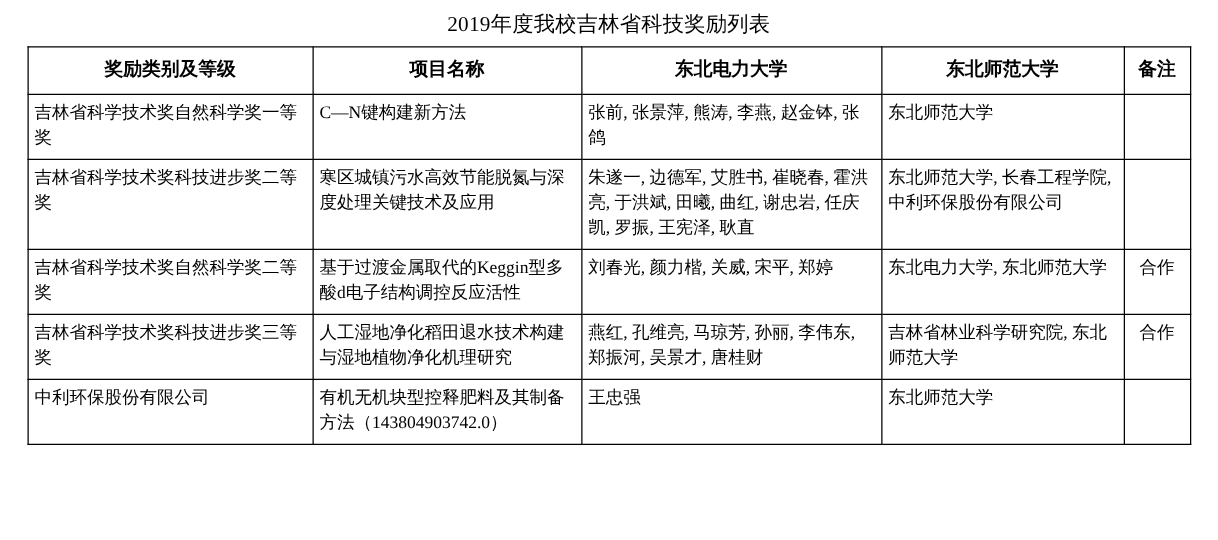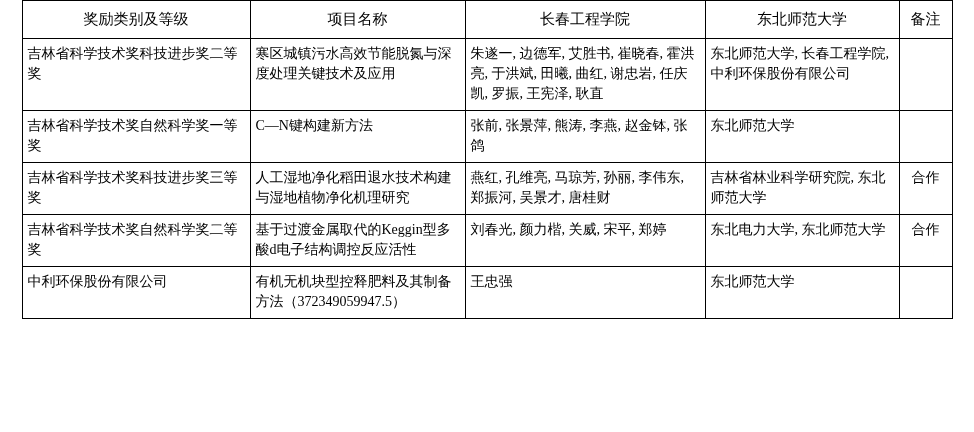"2019年度我校吉林省科技奖励列表" div.doc-title { html: none -> <div>2019年度我校吉林省科技奖励列表</div> }
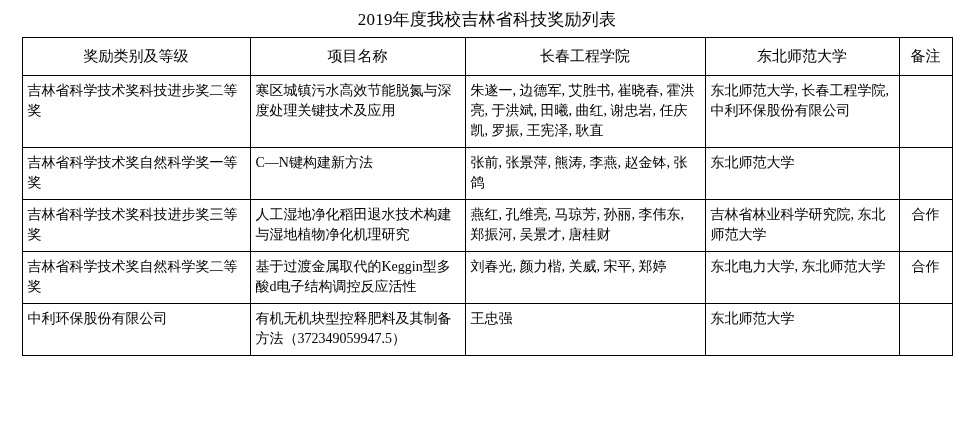"奖励类别及等级" table.award-table thead th { font-weight: normal -> bold }
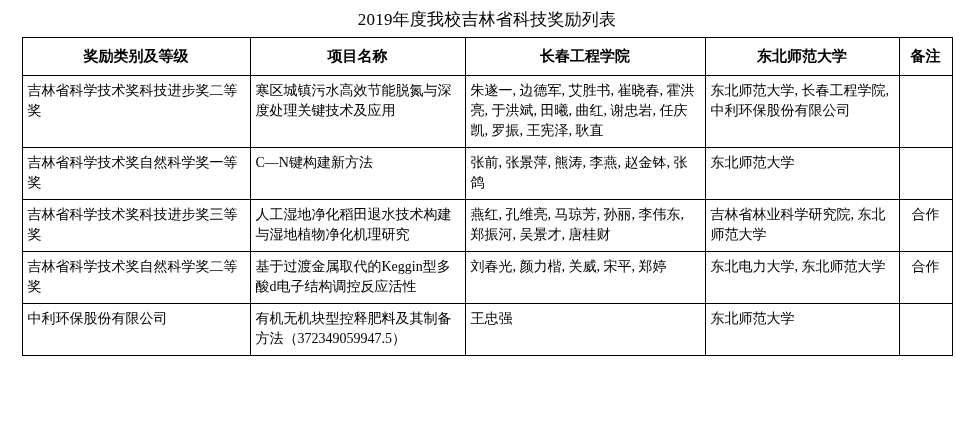"长春工程学院" th { text: 长春工程学院 -> 东北电力大学 }
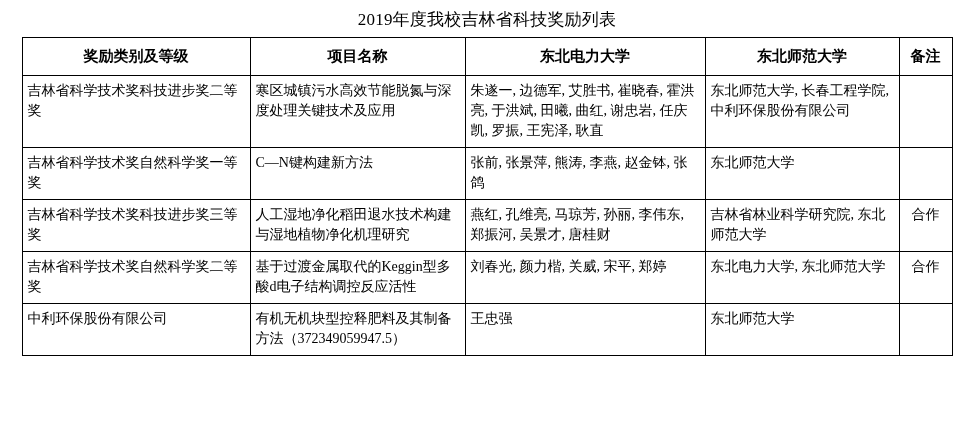"吉林省科学技术奖科技进步奖二等奖" tr { order: before "吉林省科学技术奖自然科学奖一等奖" -> after "吉林省科学技术奖自然科学奖一等奖" }
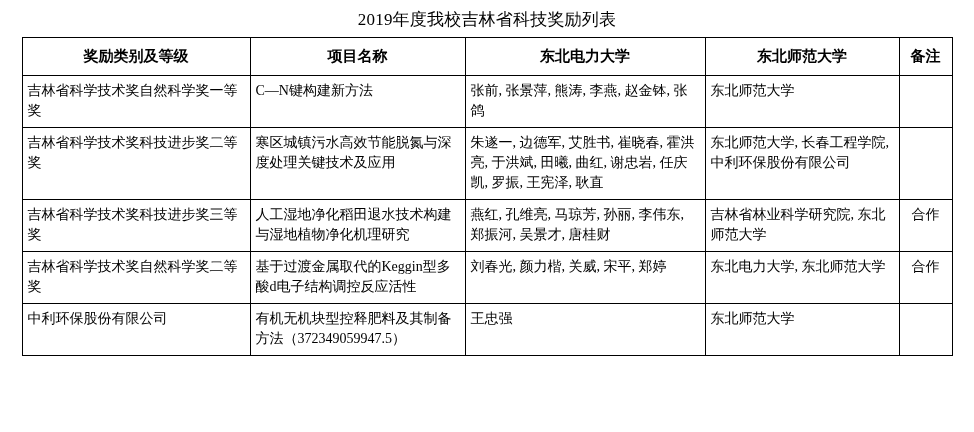"吉林省科学技术奖科技进步奖三等奖" tr { order: before "吉林省科学技术奖自然科学奖二等奖" -> after "吉林省科学技术奖自然科学奖二等奖" }
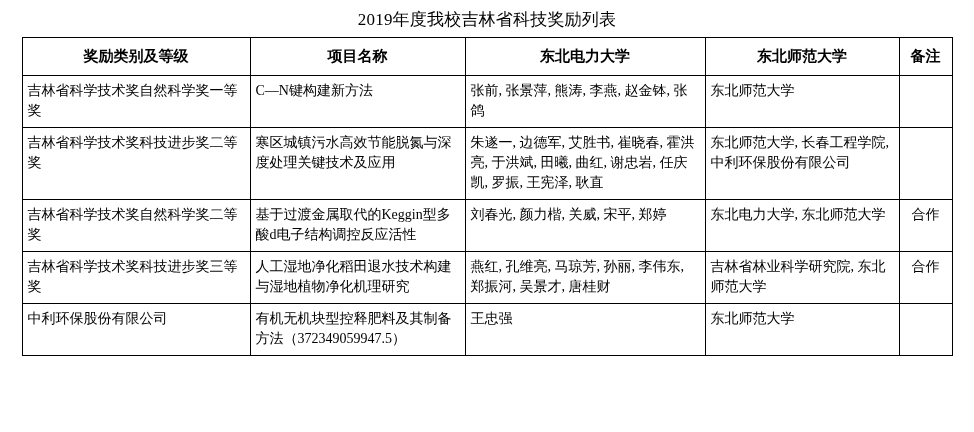"有机无机块型控释肥料及其制备方法（372349059947.5）" td.c-project { text: 372349059947.5 -> 143804903742.0 }
